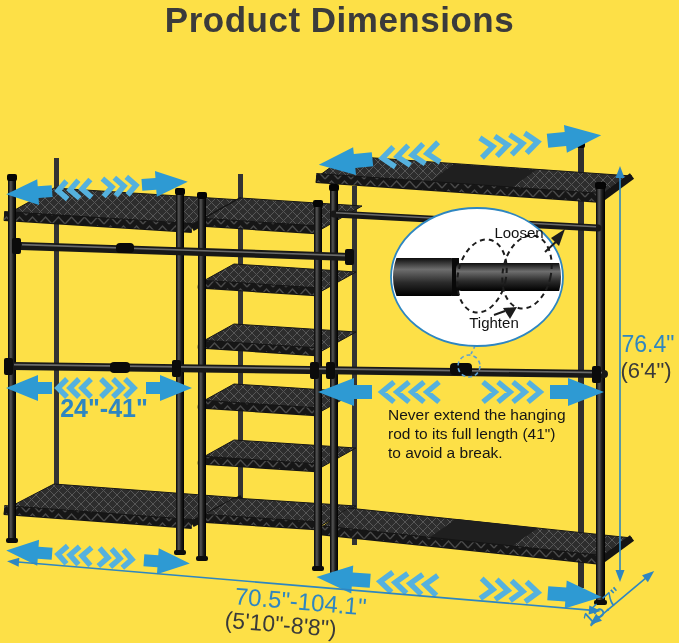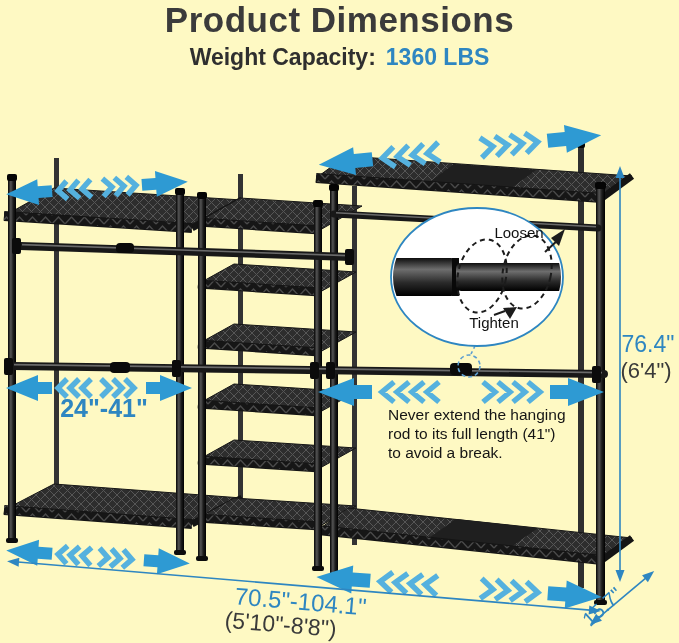"Product Dimensions" .canvas { background: #fef9c3 -> #fde047 }
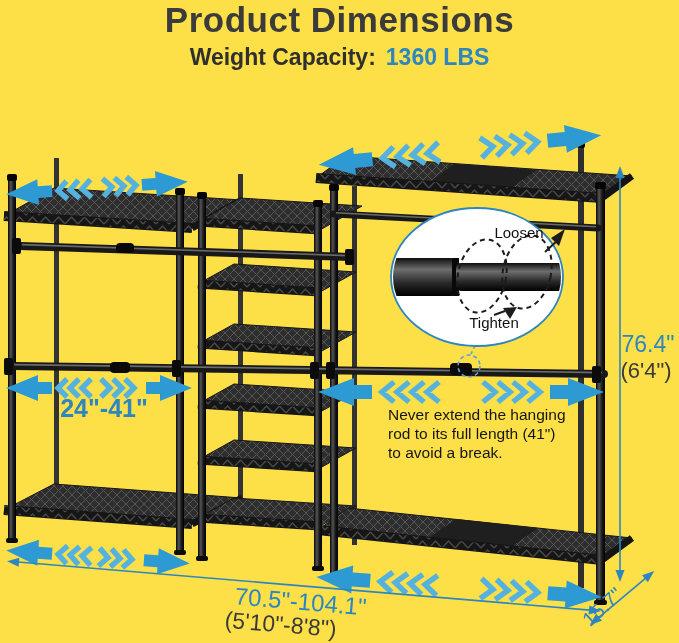"Weight Capacity: 1360 LBS" div.subtitle { html: <div> <span>Weight Capacity:</span><span>1360 LBS</span> </div> -> none }
